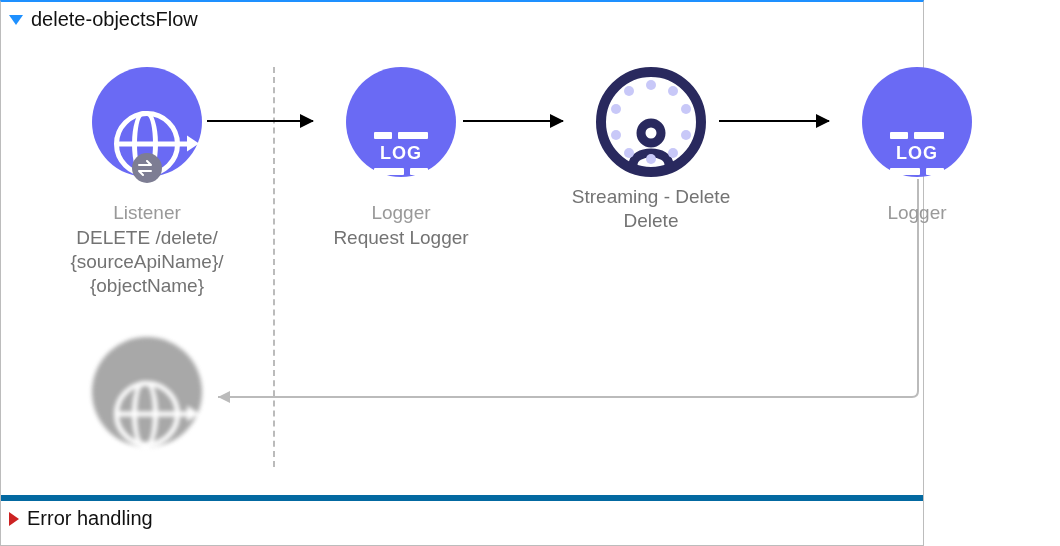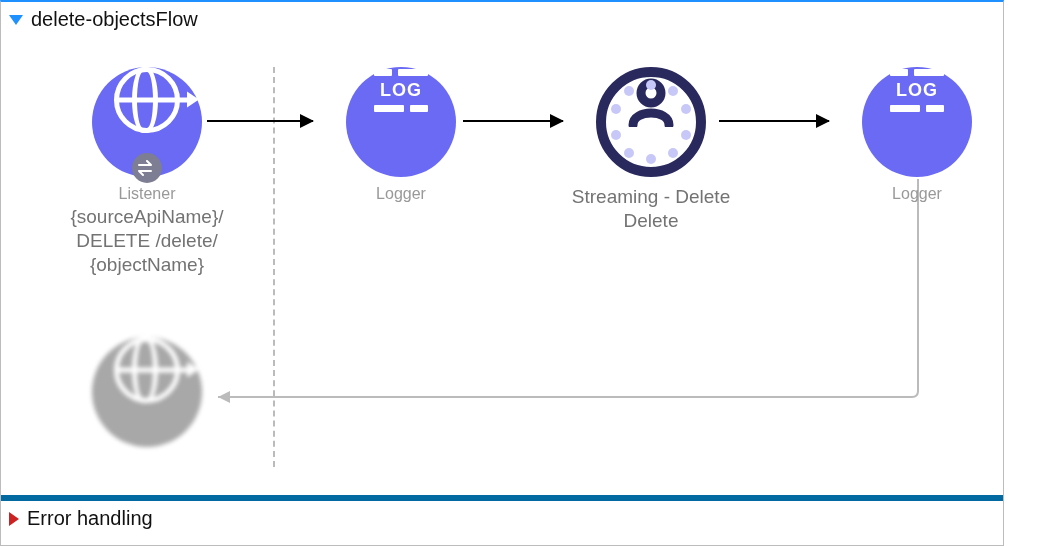"delete-objectsFlow" .panel { width: 1004px -> 924px }
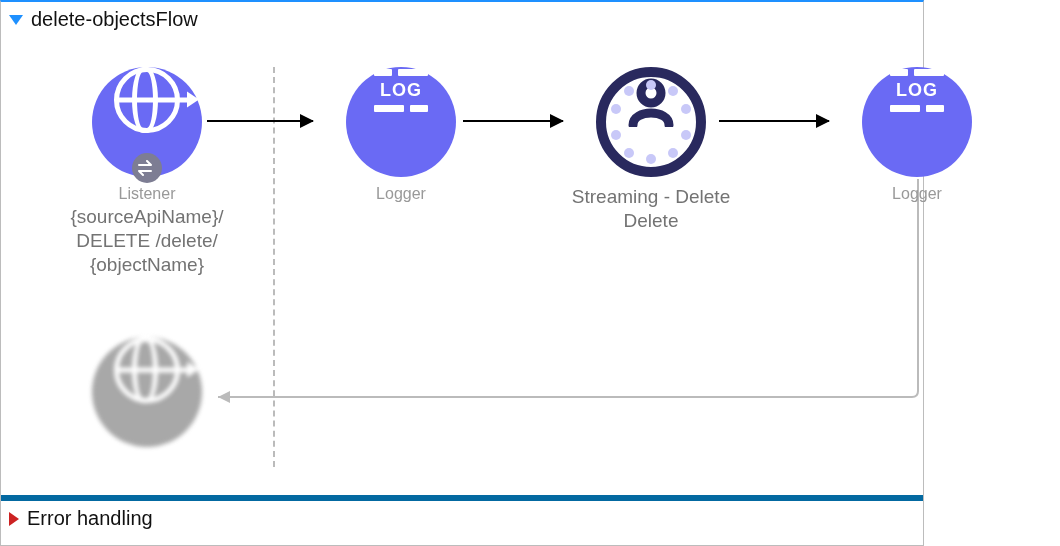"LOG" .node .circle { align-items: flex-start -> flex-end }
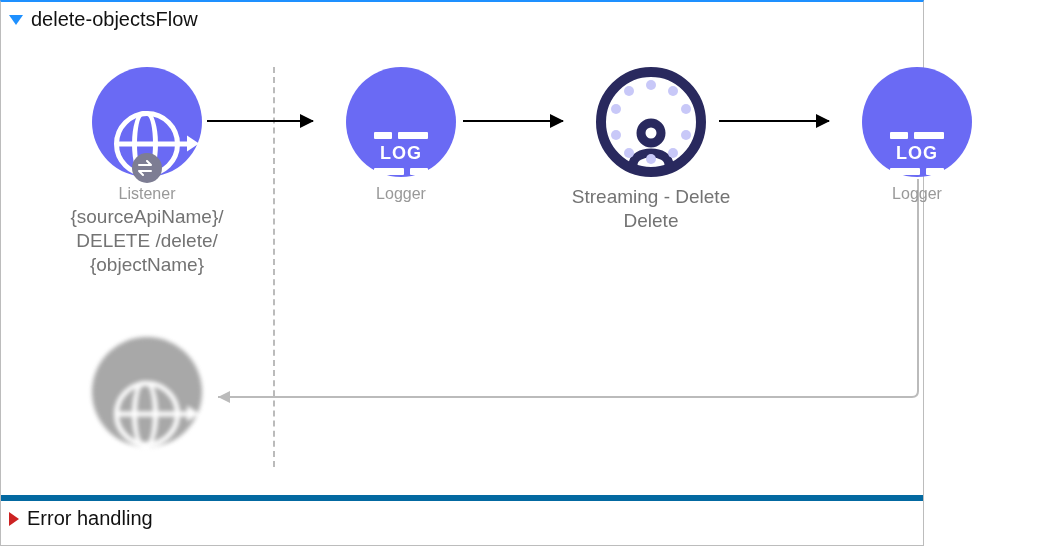"Listener" .type-label { font-size: 16px -> 19px; margin-top: 8px -> 25px }
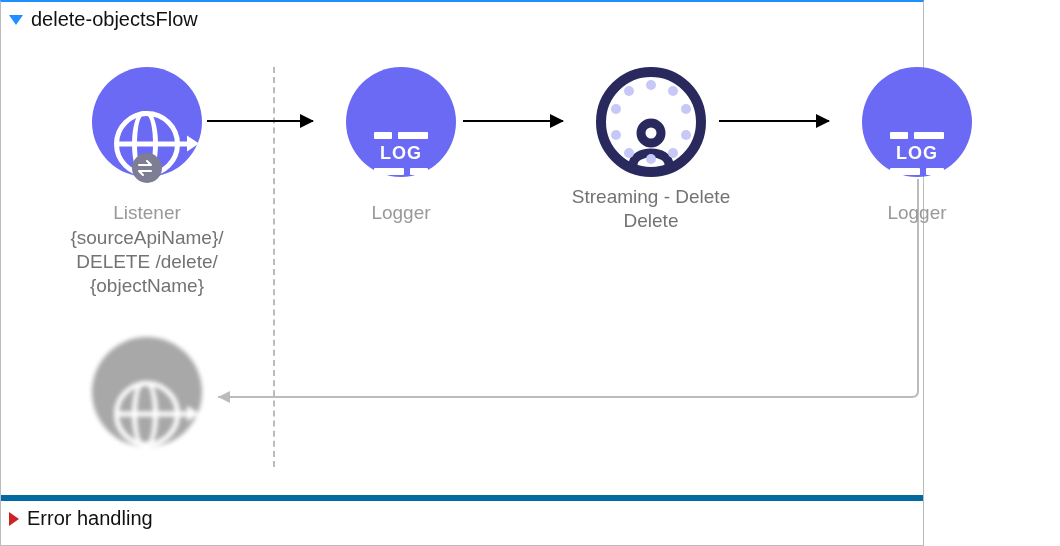"Request Logger" div.name-label { html: none -> <div>Request Logger</div> }
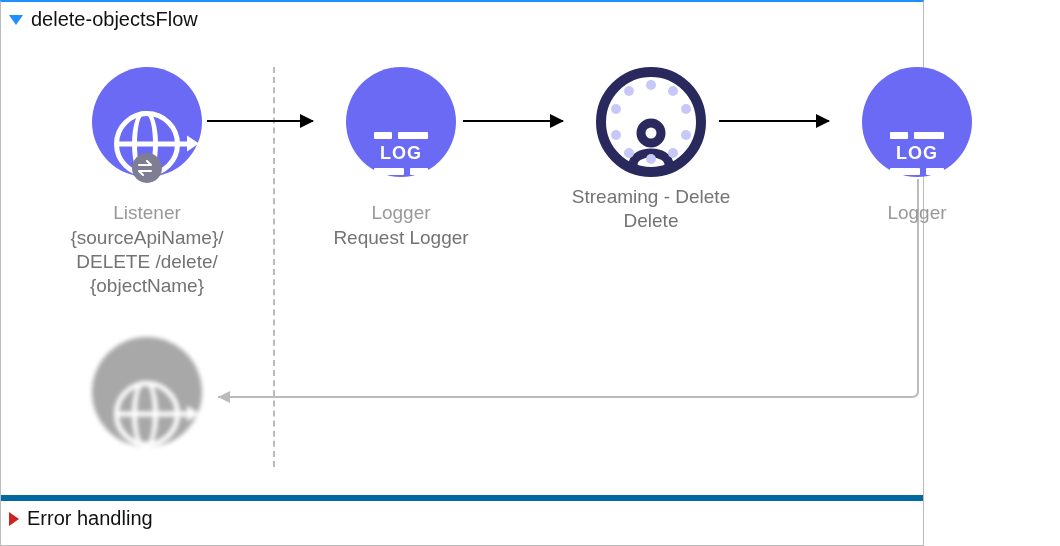"{sourceApiName}/" div { order: before "DELETE /delete/" -> after "DELETE /delete/" }
